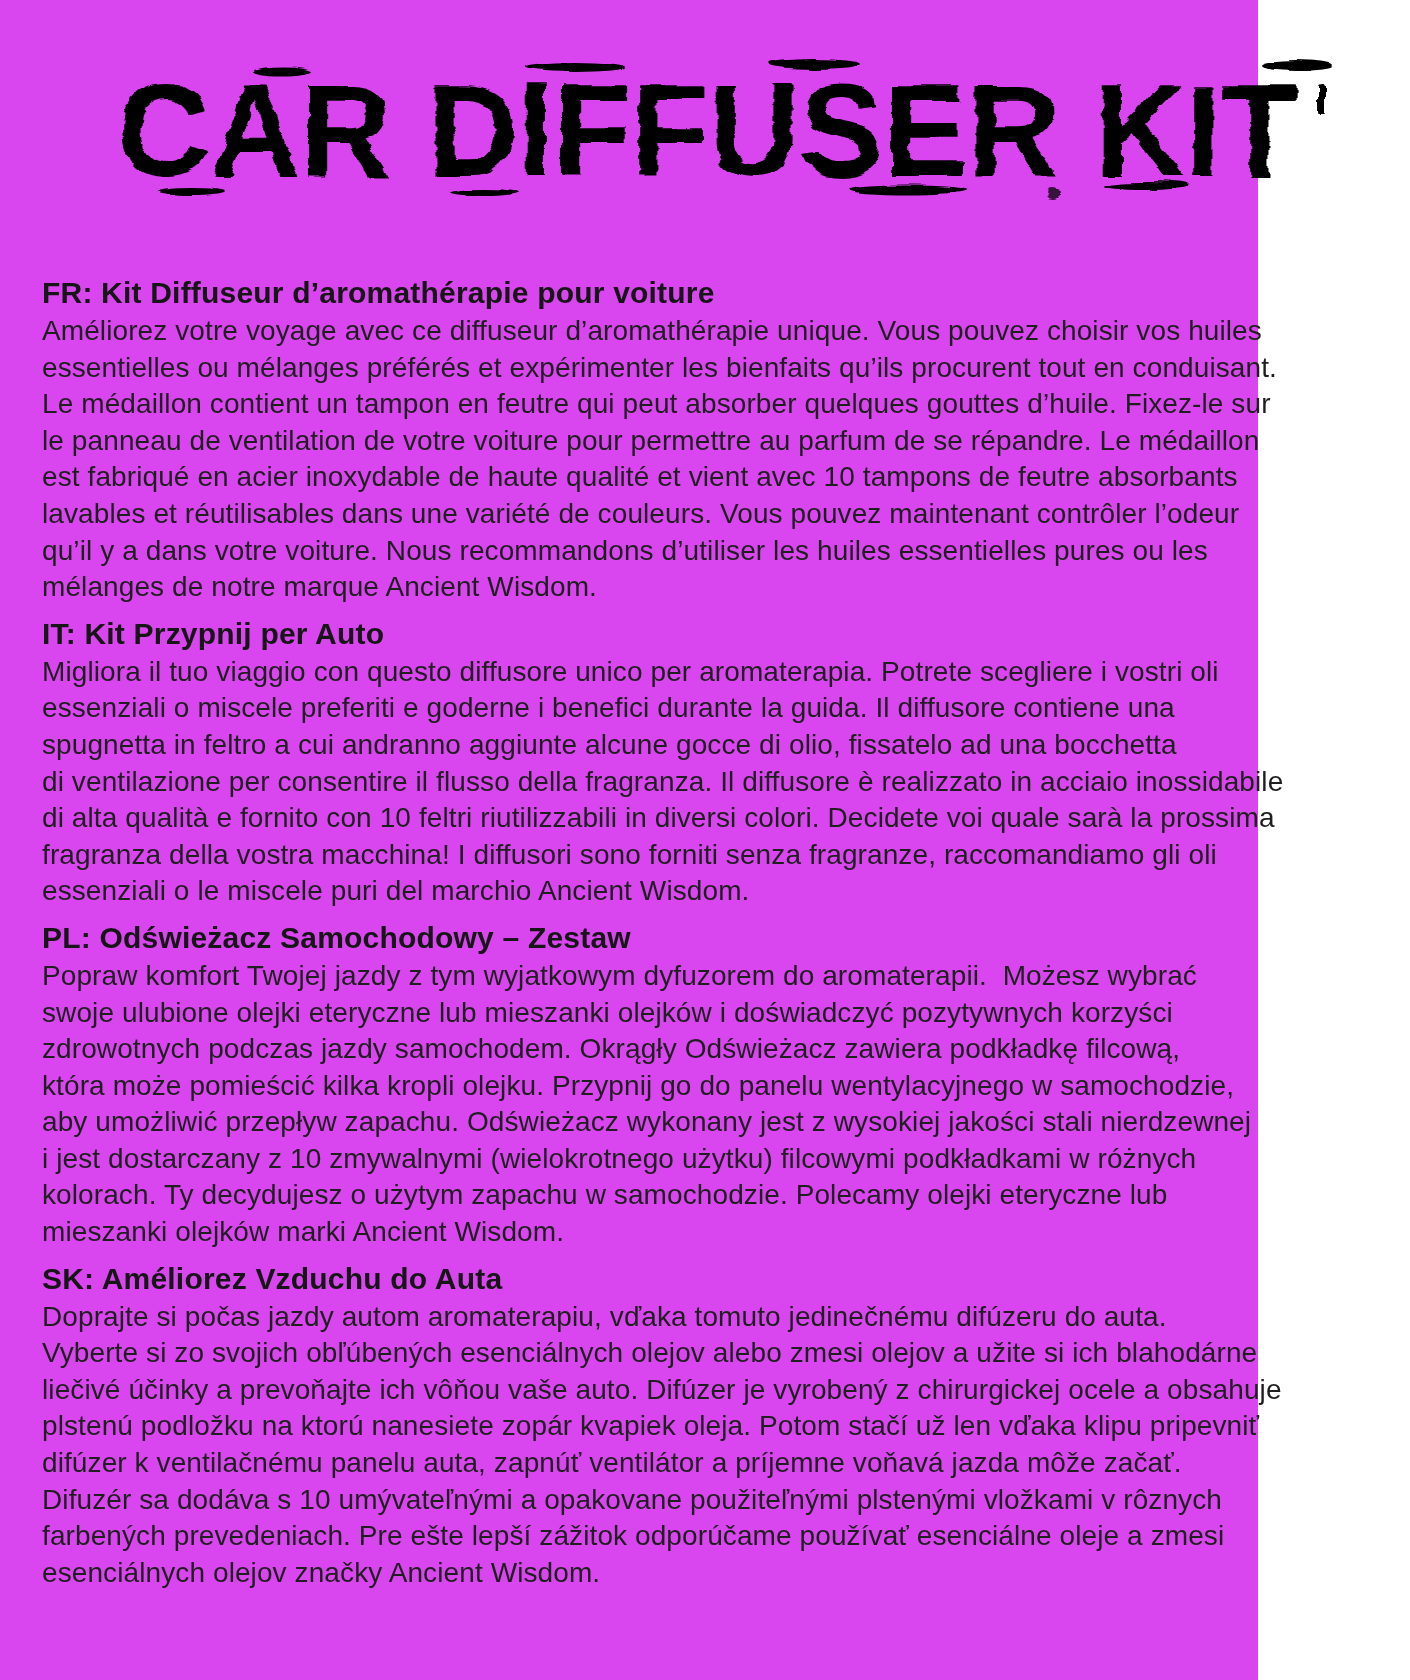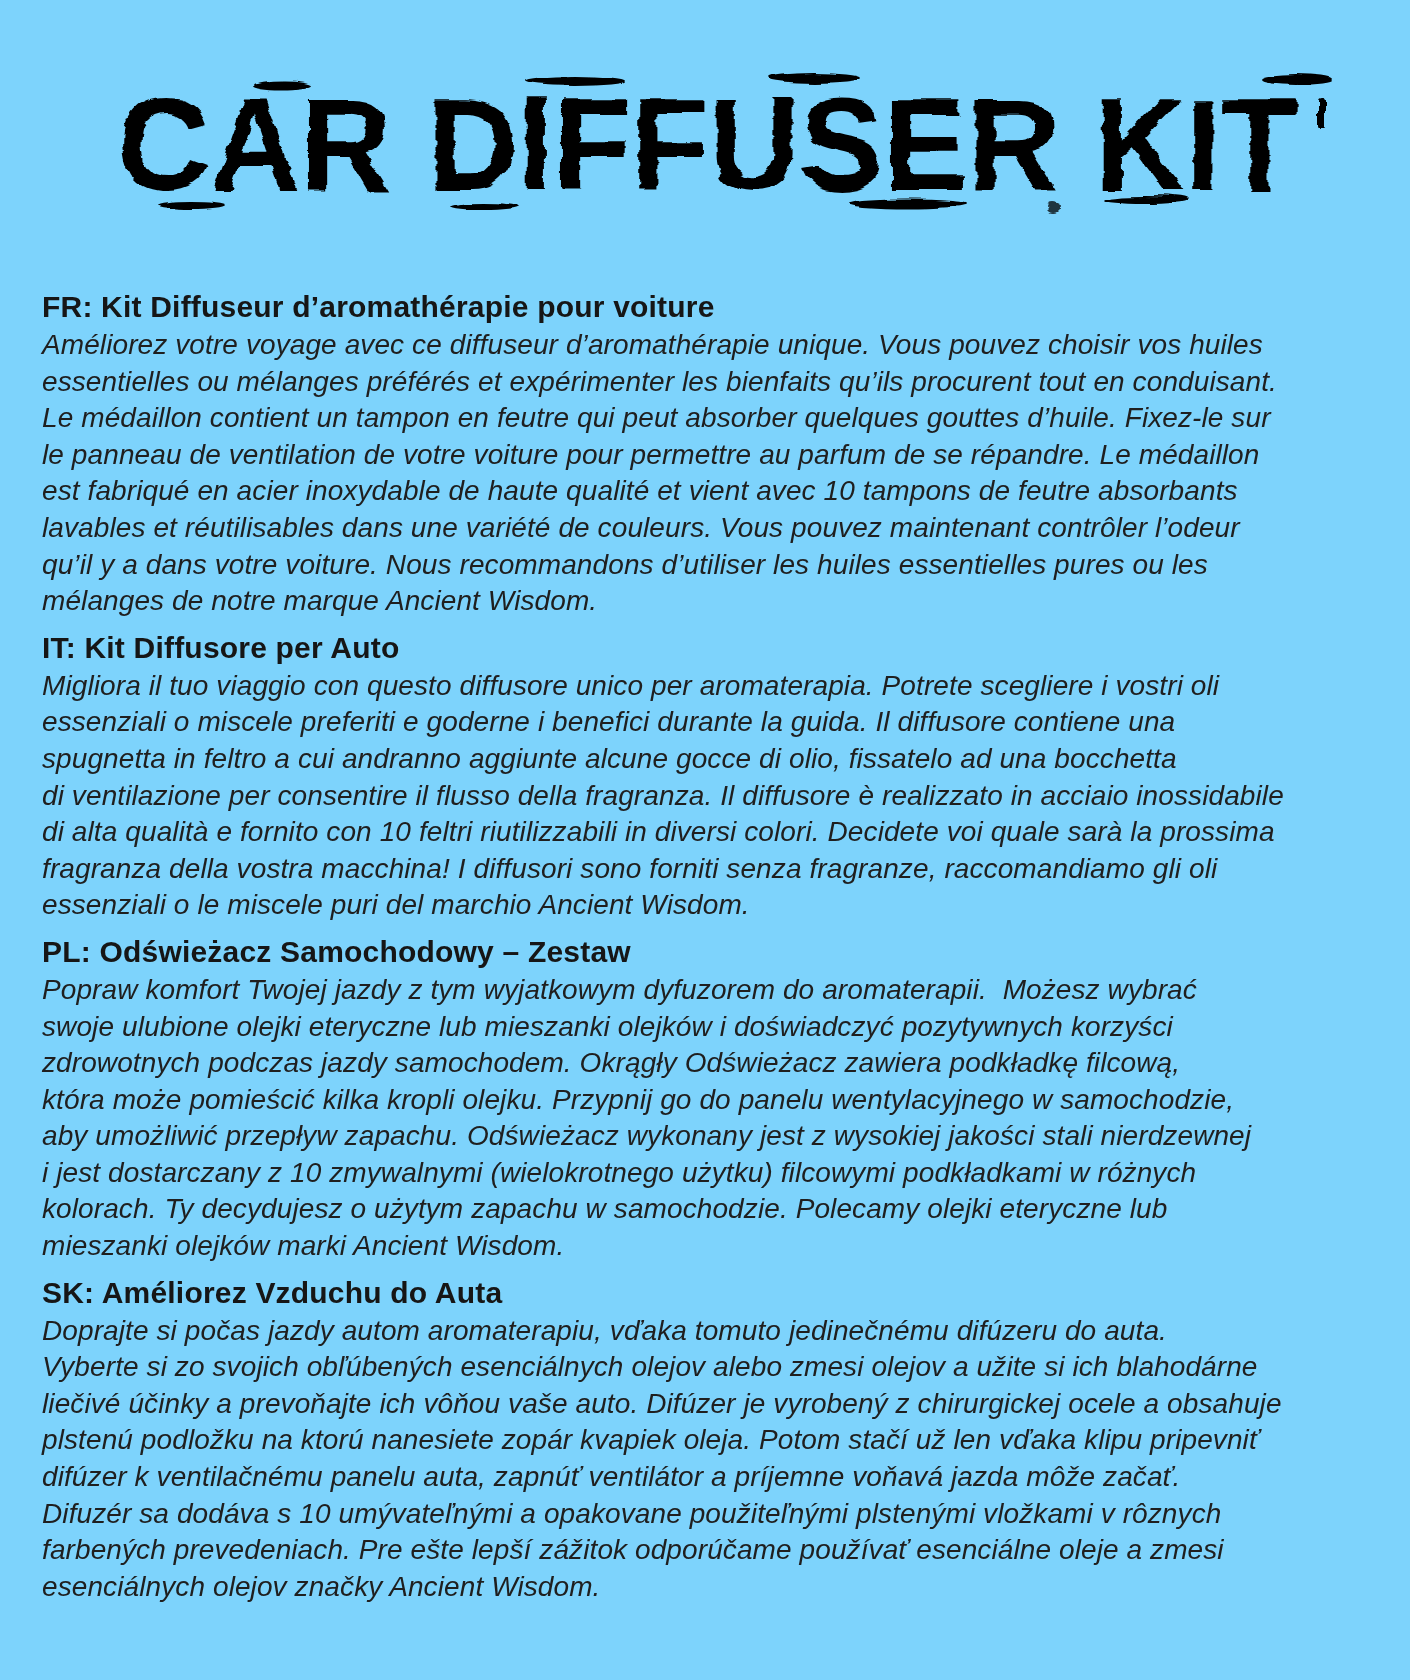"FR: Kit Diffuseur d’aromathérapie pour" .page { background: #7dd3fc -> #d946ef; padding: 14px 20px 0 42px -> 0 20px 0 42px; width: 1410px -> 1258px }
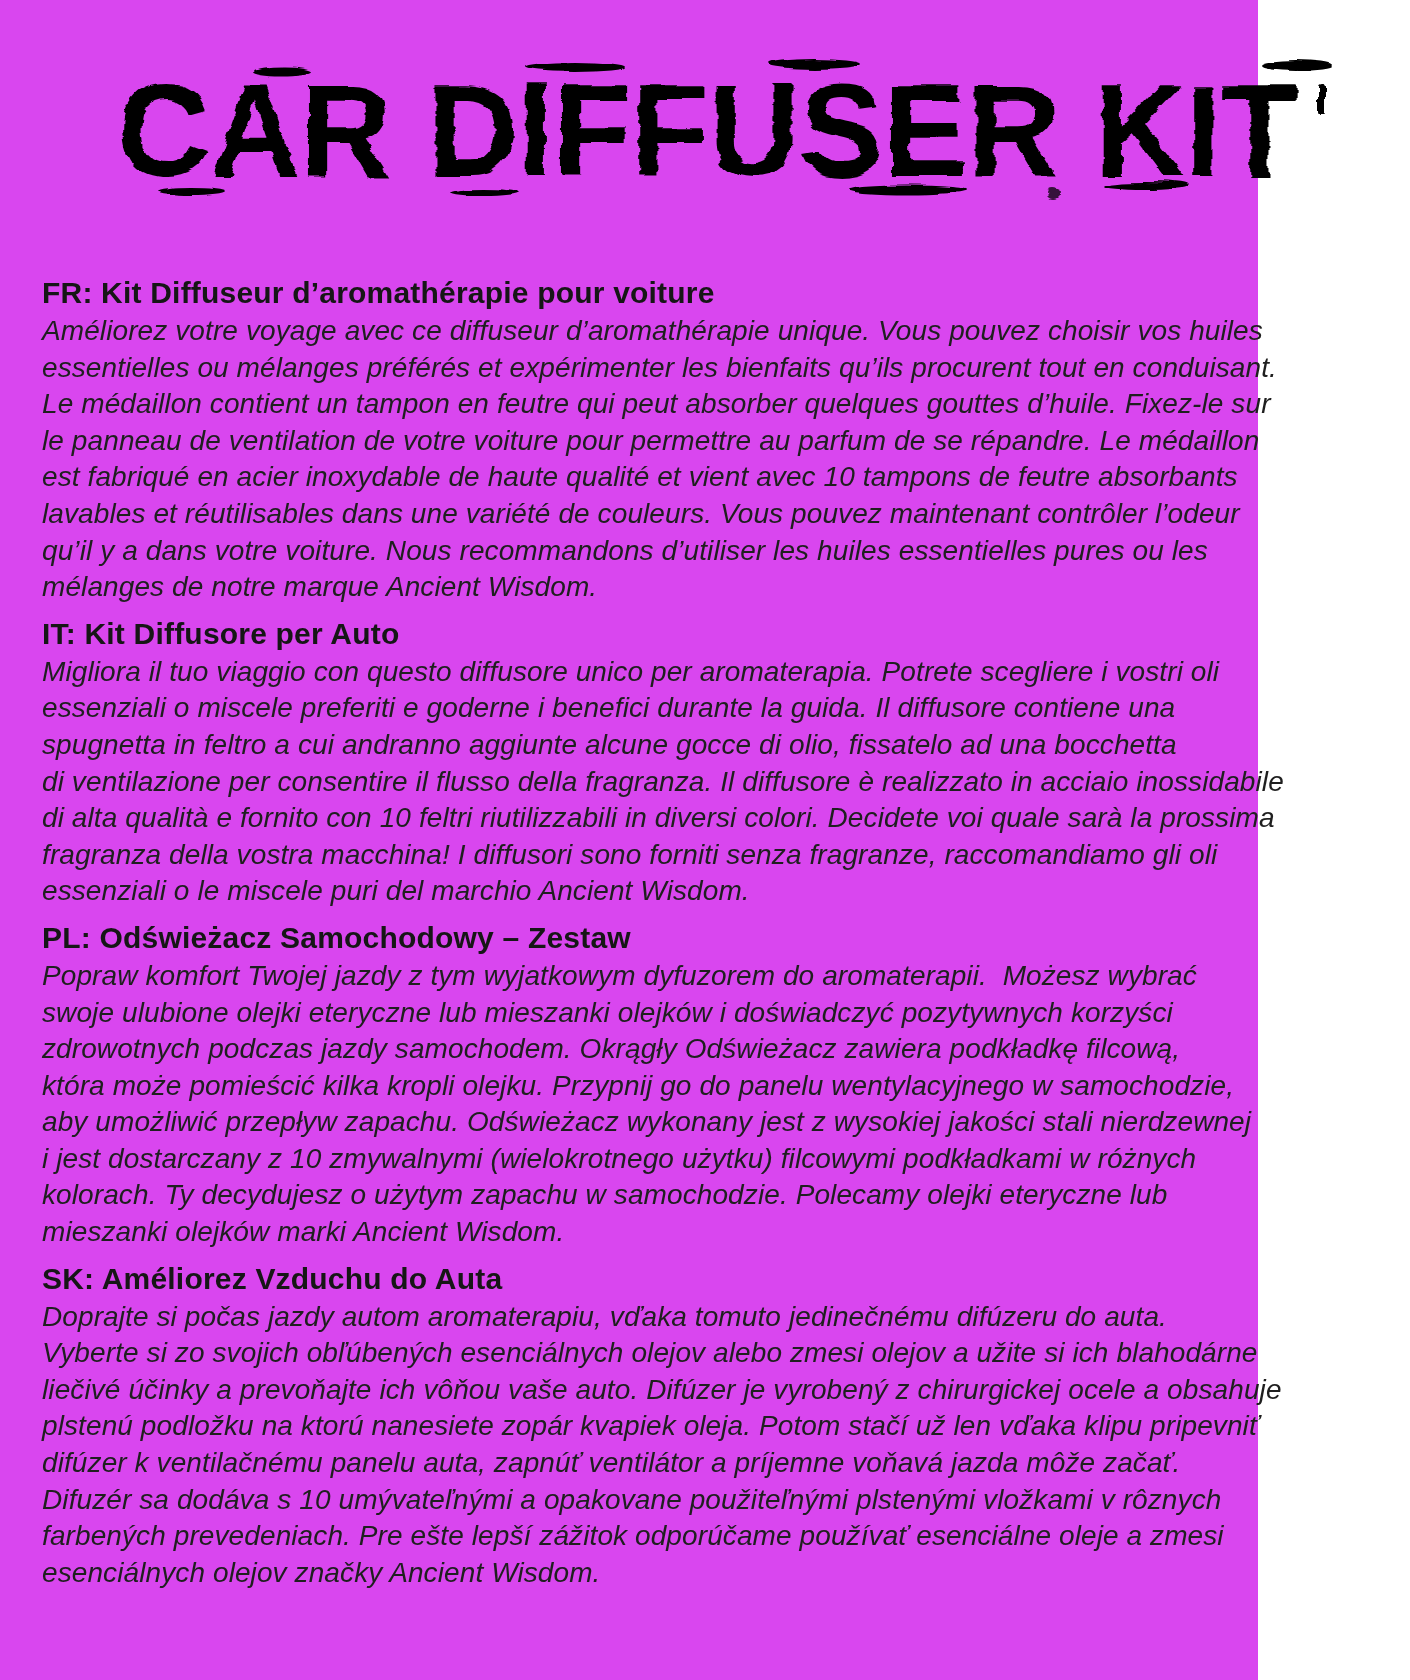"Améliorez votre voyage avec ce" .section p { font-style: italic -> none }
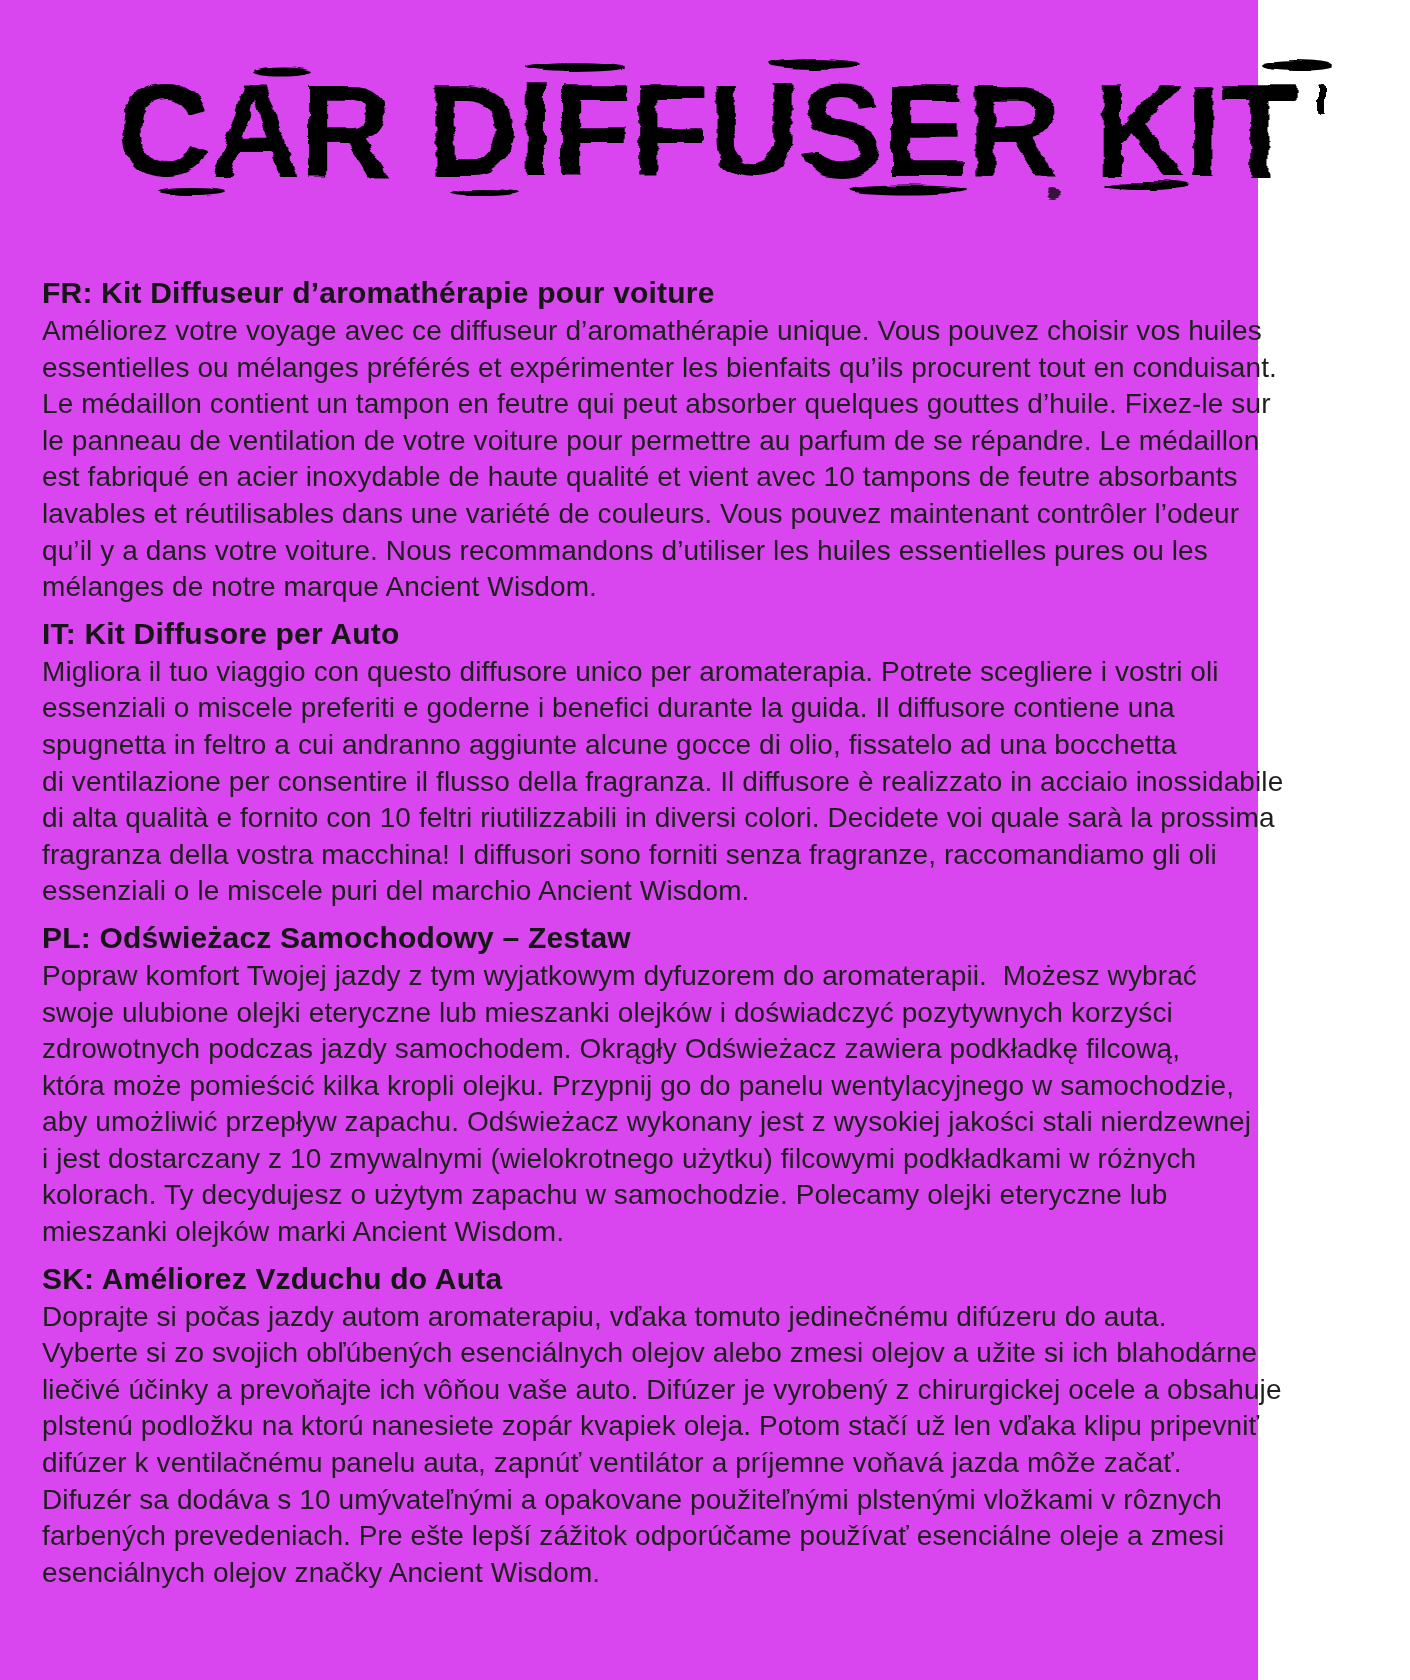"IT: Kit Diffusore per Auto" h2 { text: Diffusore -> Przypnij }
